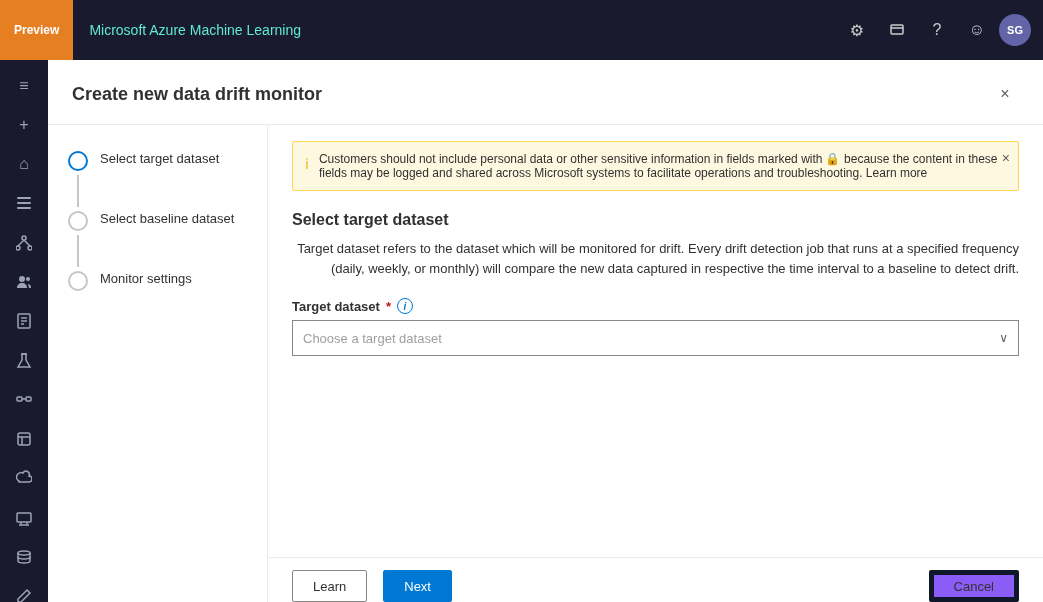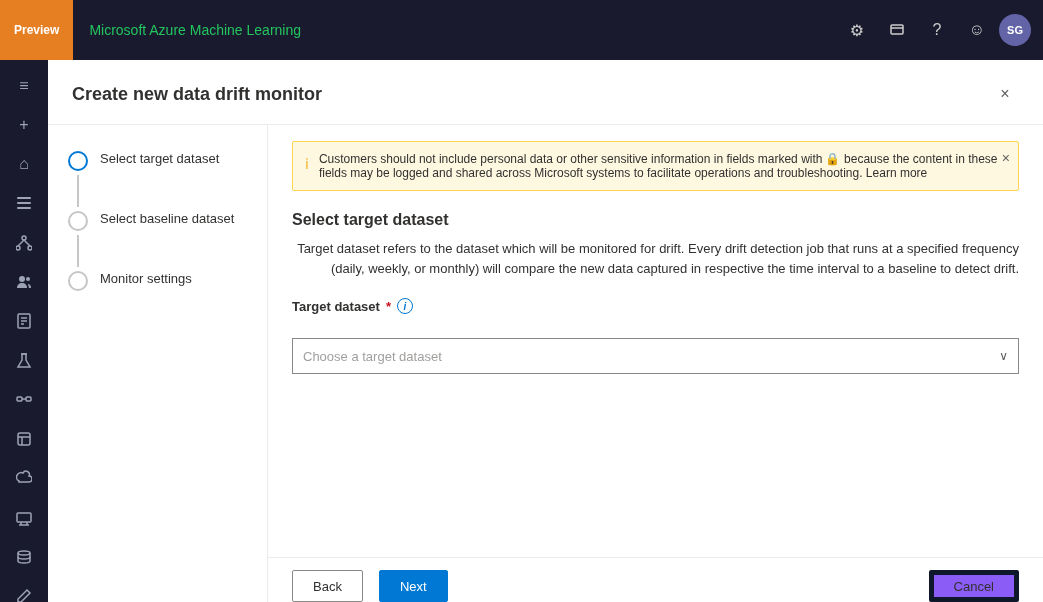"Microsoft Azure Machine Learning" .topnav-title { color: #22c55e -> #5eead4 }
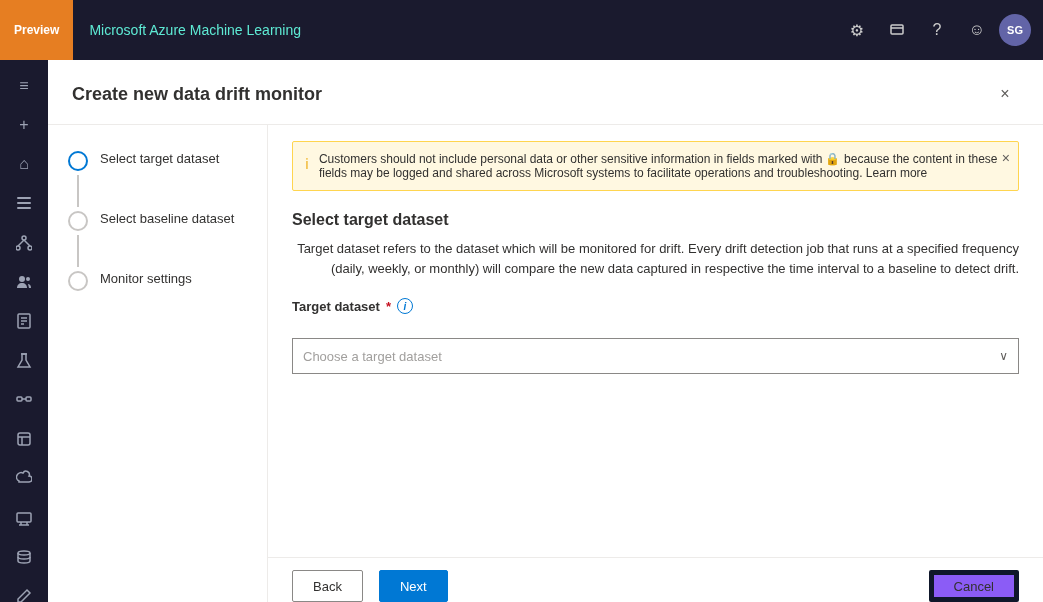"Target dataset" .field-label { margin-bottom: 24px -> 6px }
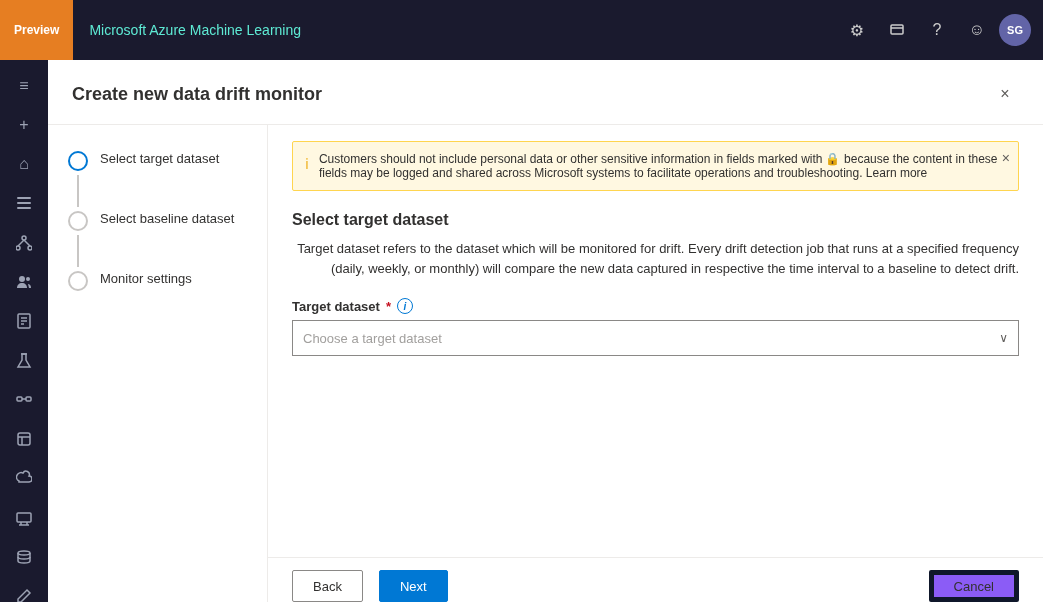"Back" button.btn { text: Back -> Learn }
